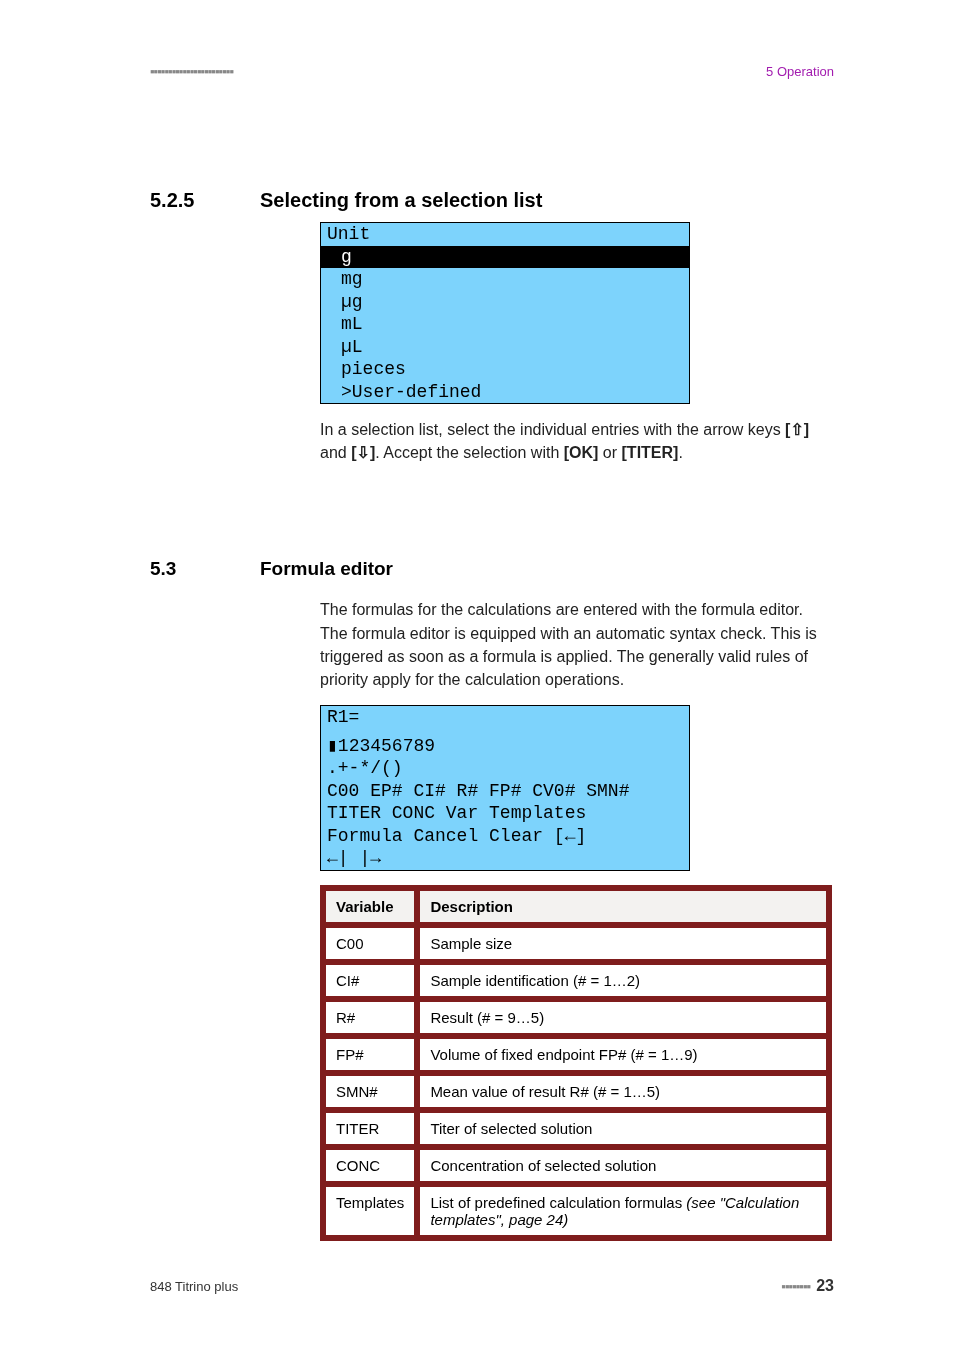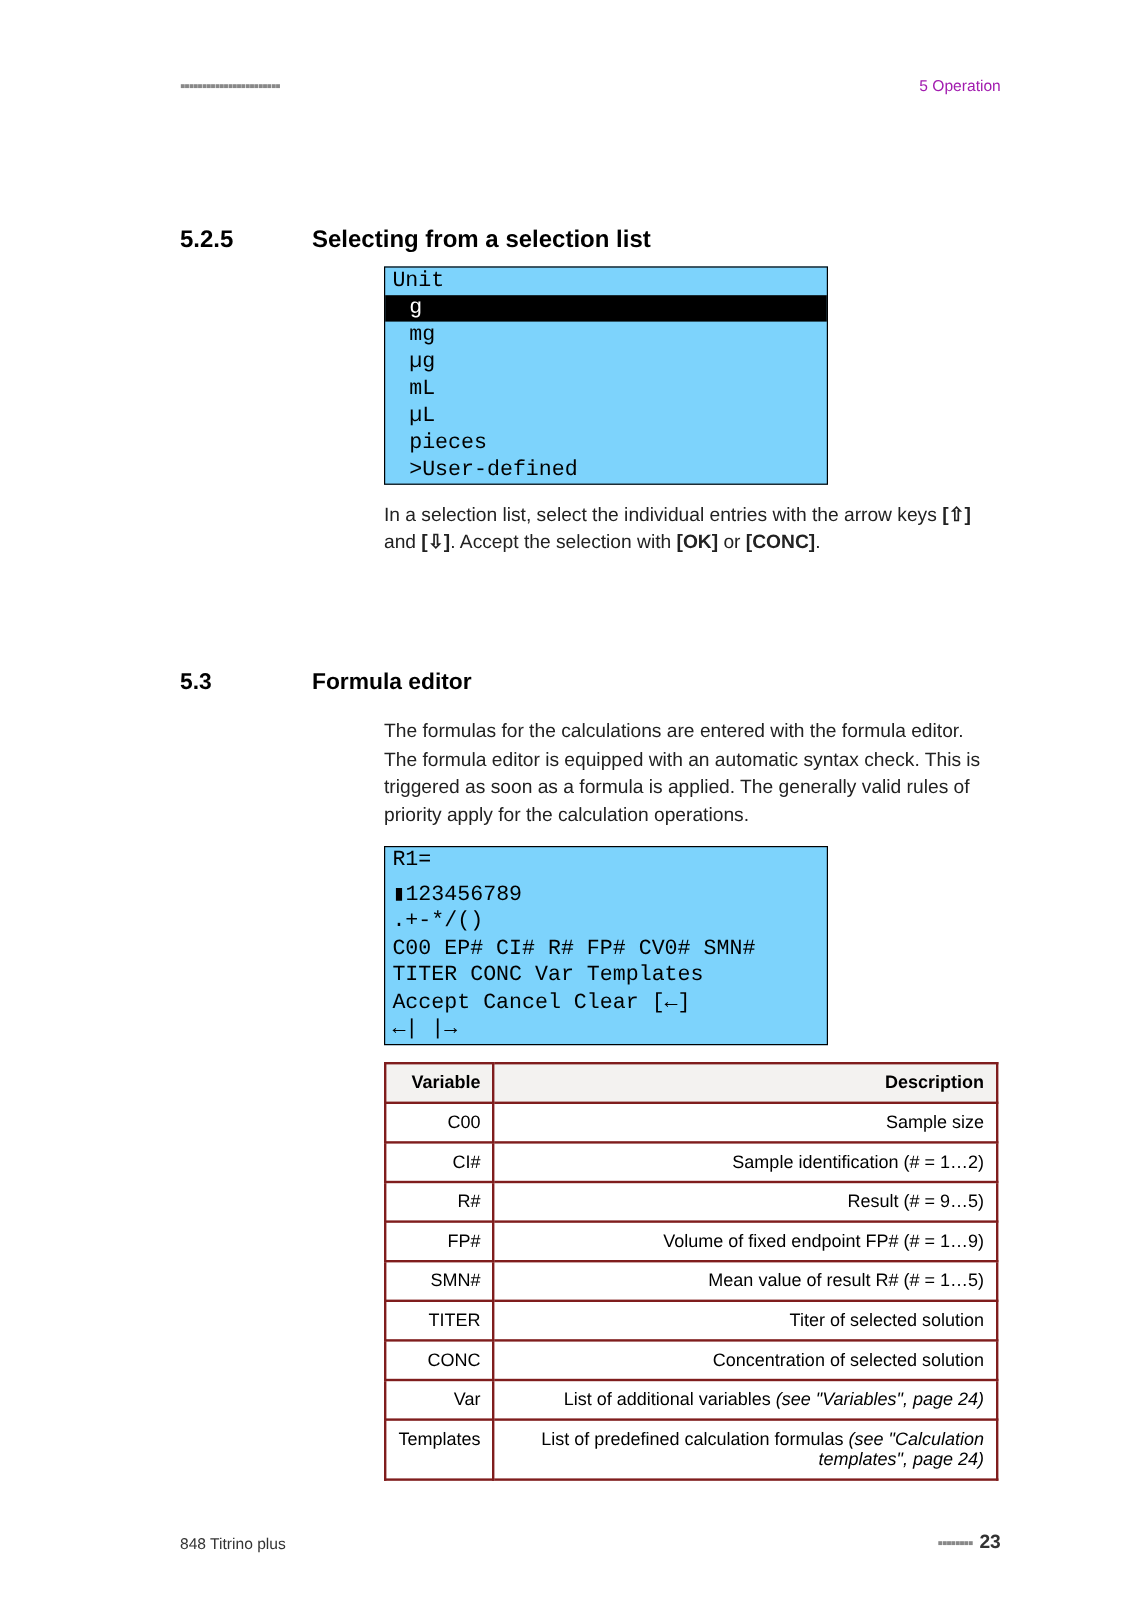"[CONC]" strong { text: CONC -> TITER }
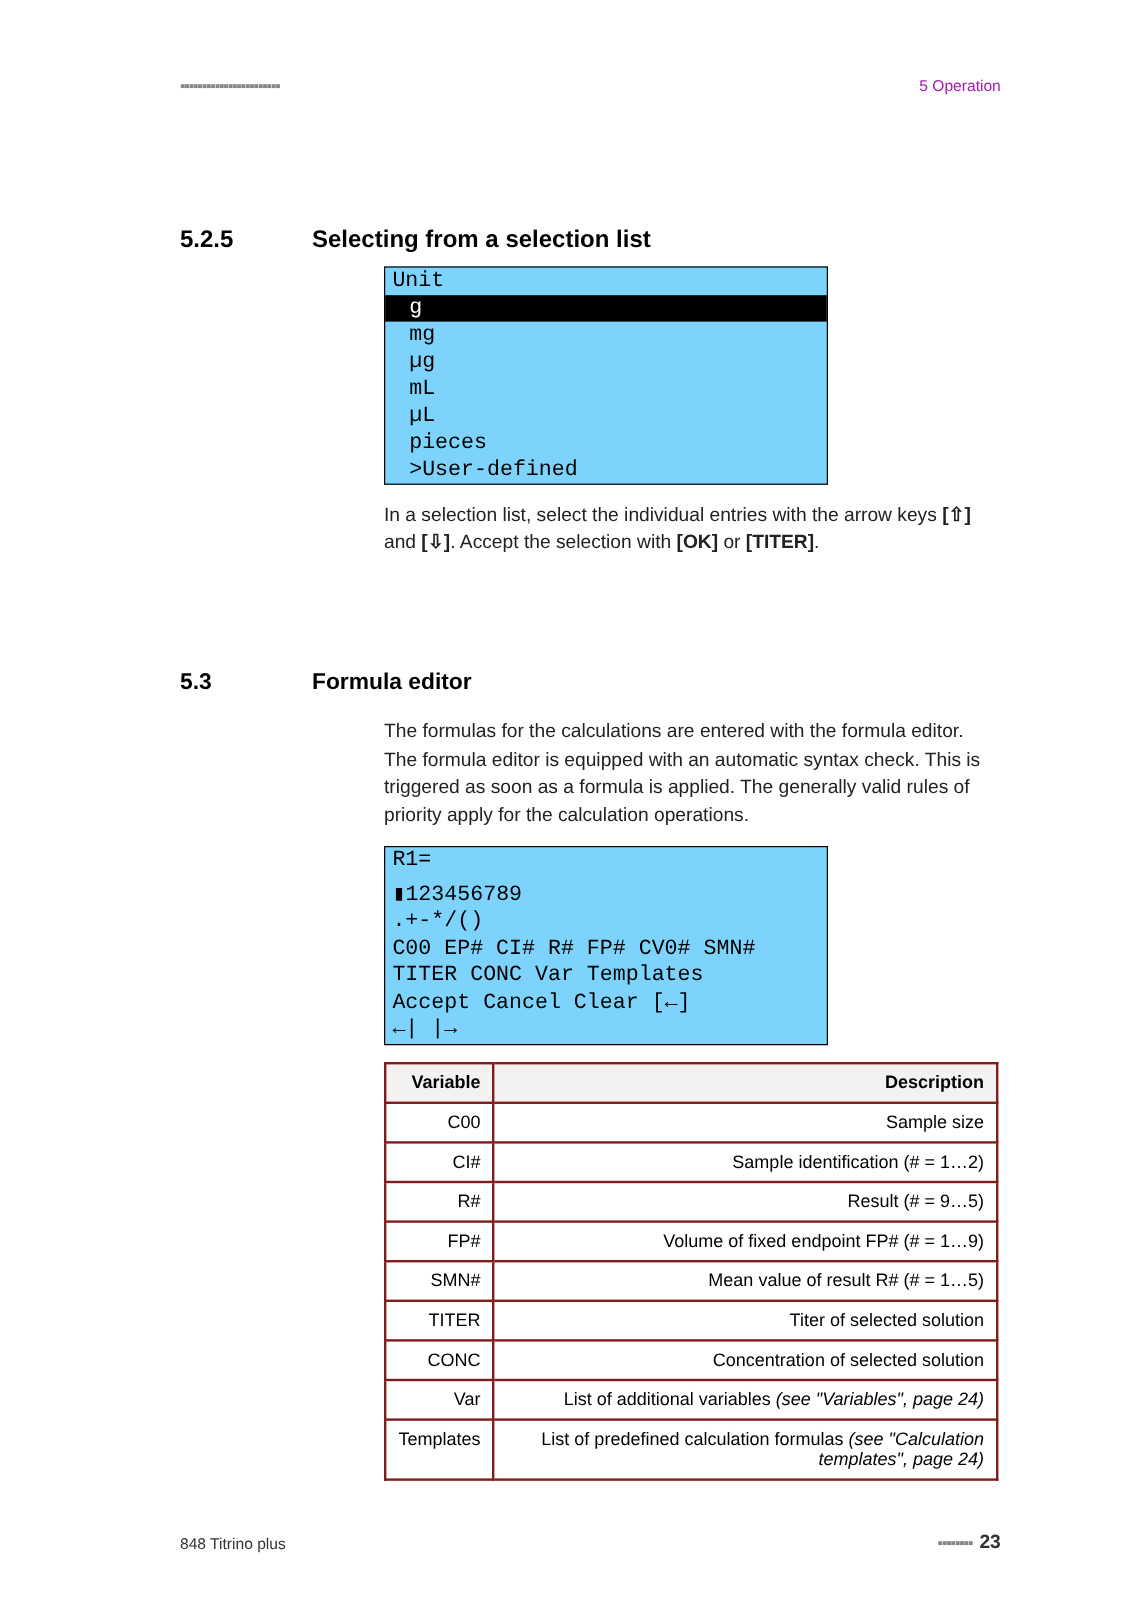"Accept Cancel Clear [←]" div.row-wide { text: Accept -> Formula }
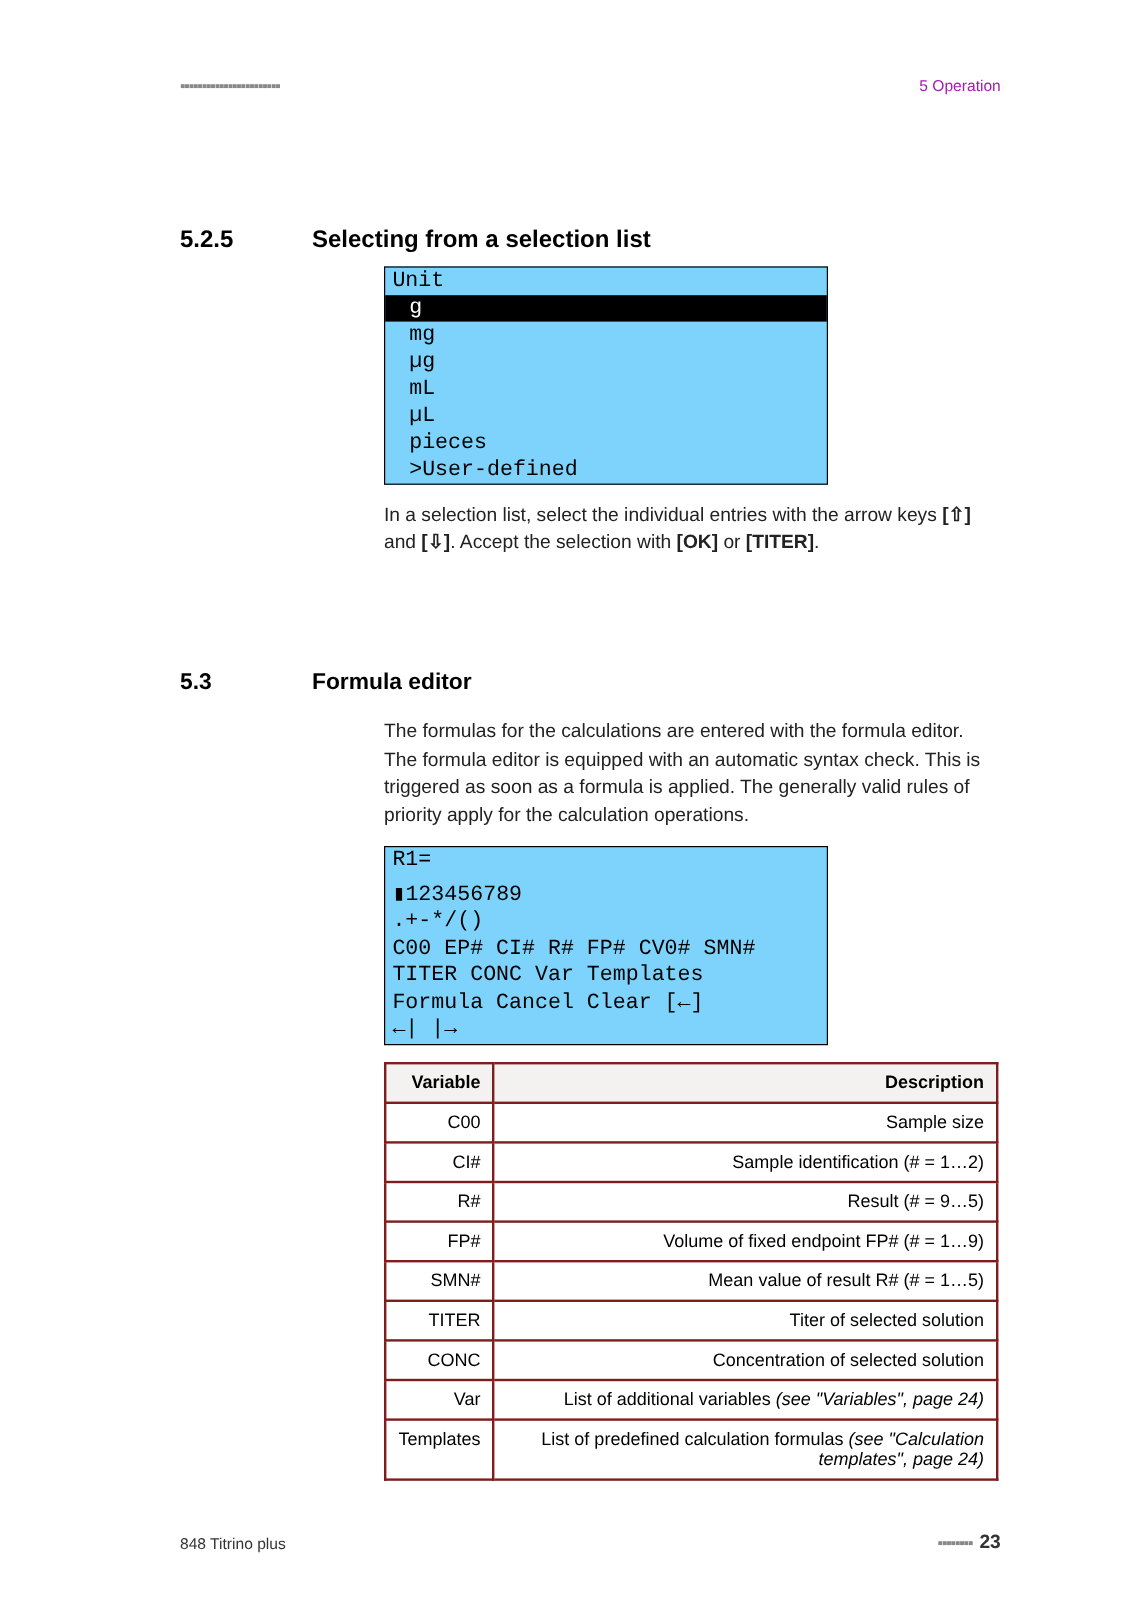"Variable" table.var-table th, table.var-table td { border: 2px solid #7f1d1d -> 6px solid #7f1d1d; text-align: right -> left }
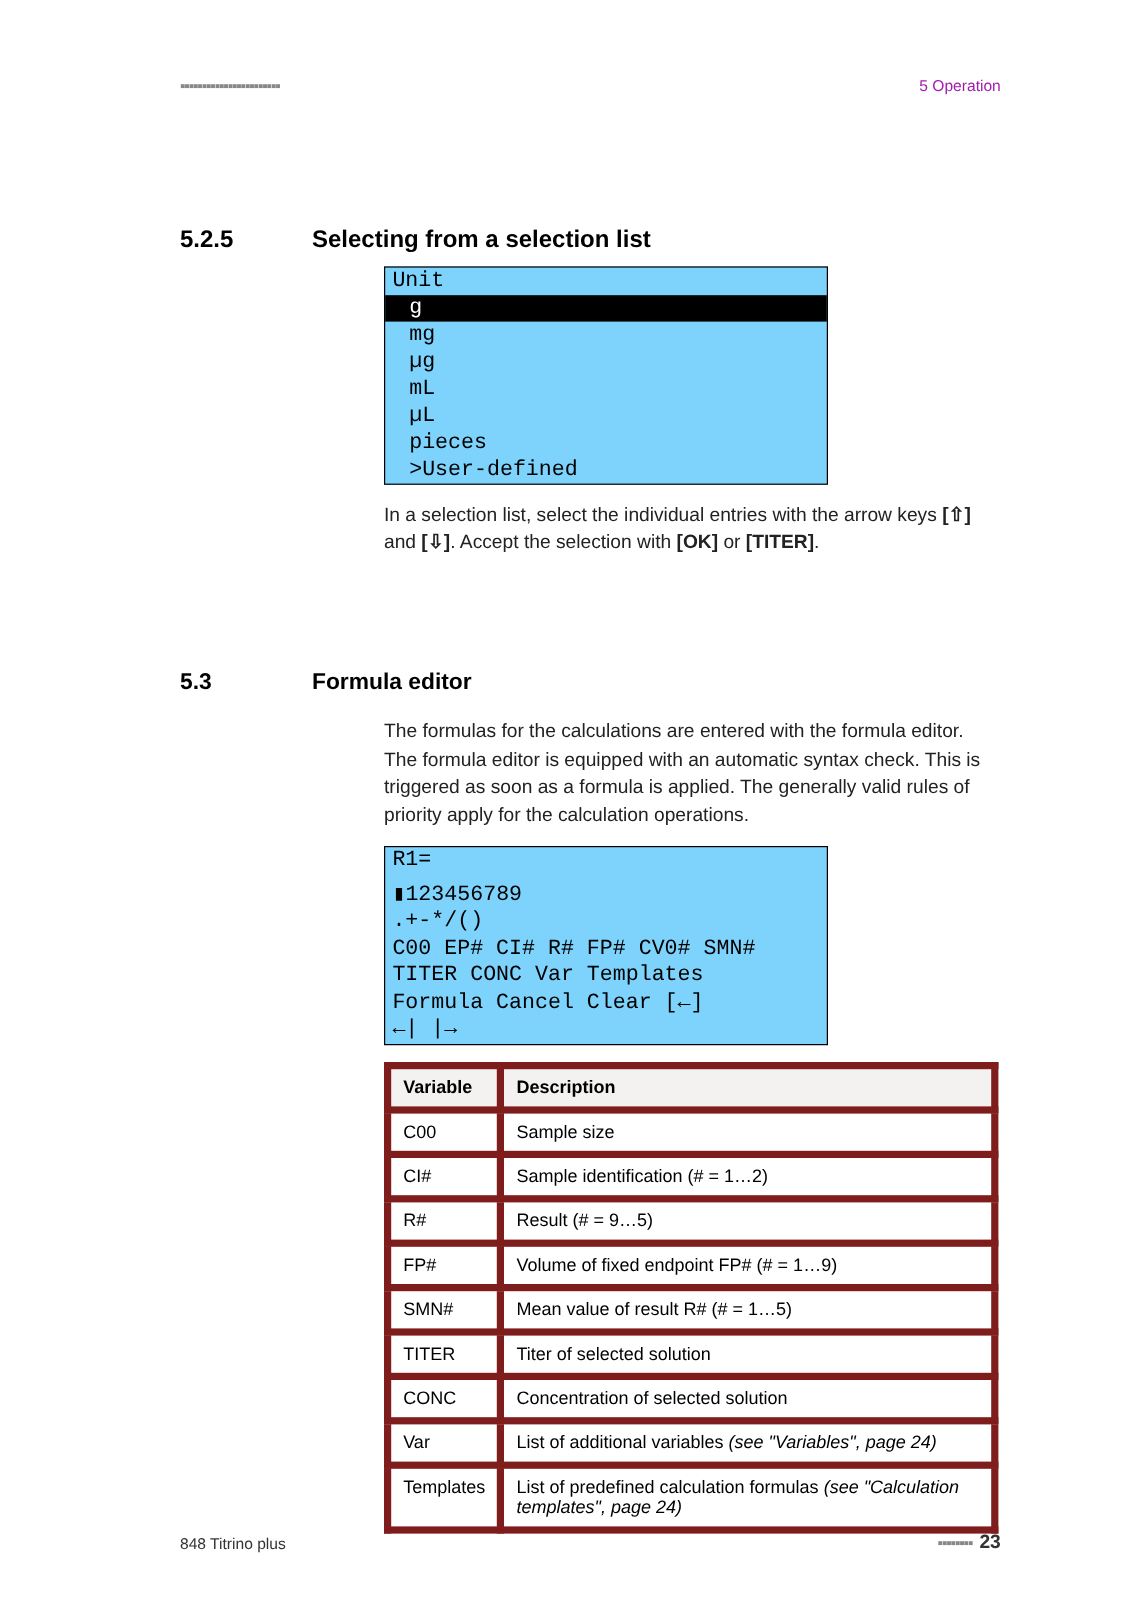"Var" tr { html: <tr> <td>Var</td> <td> <span>List of additional variables </span><em>(see "Variables", page 24)</em> </td> </tr> -> none }
